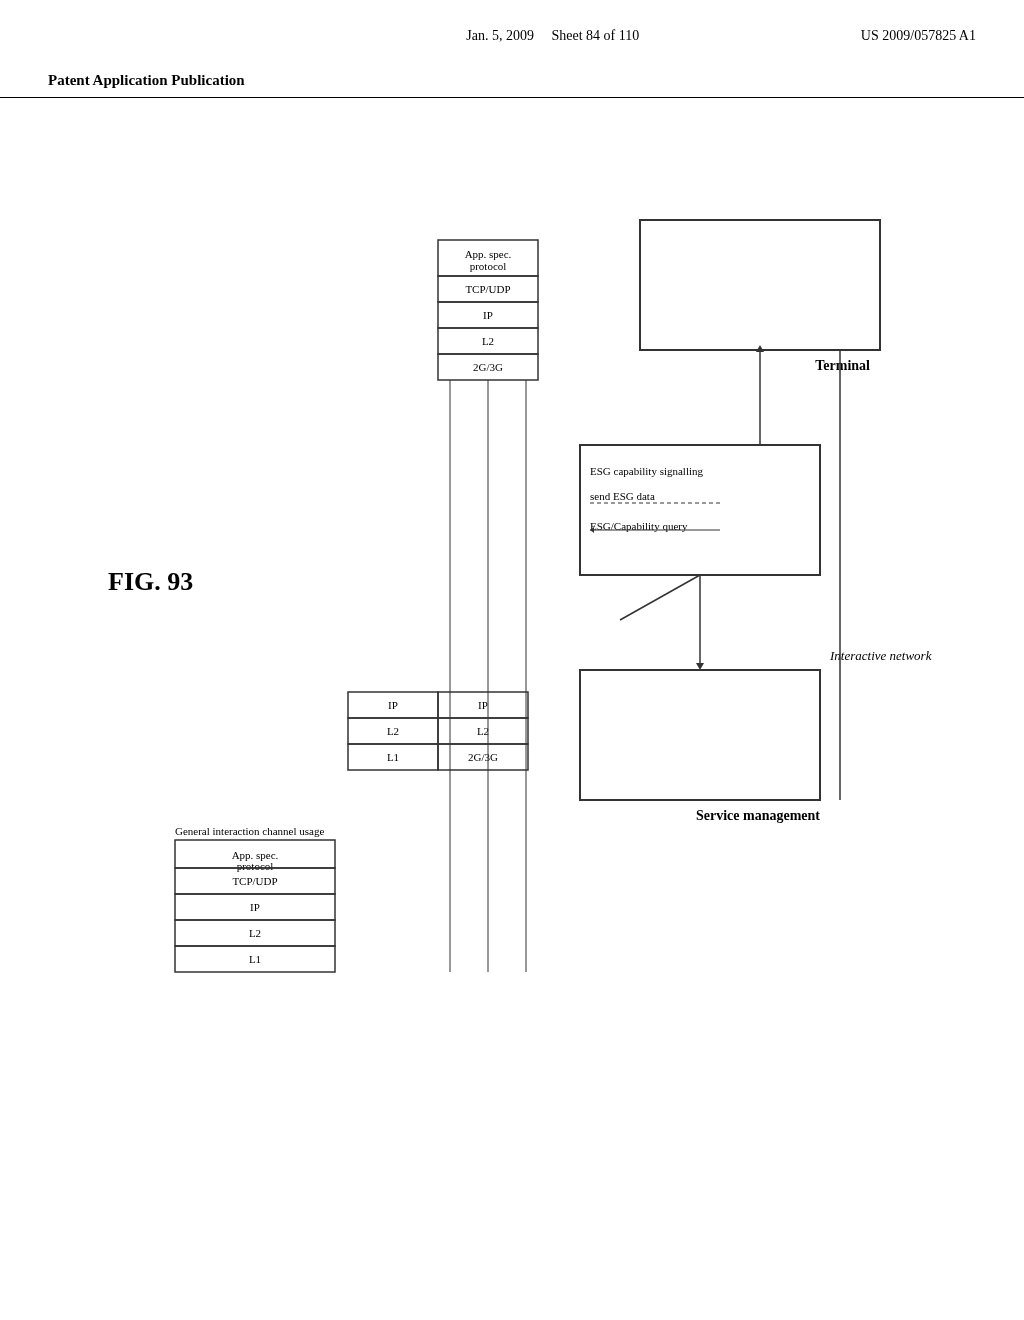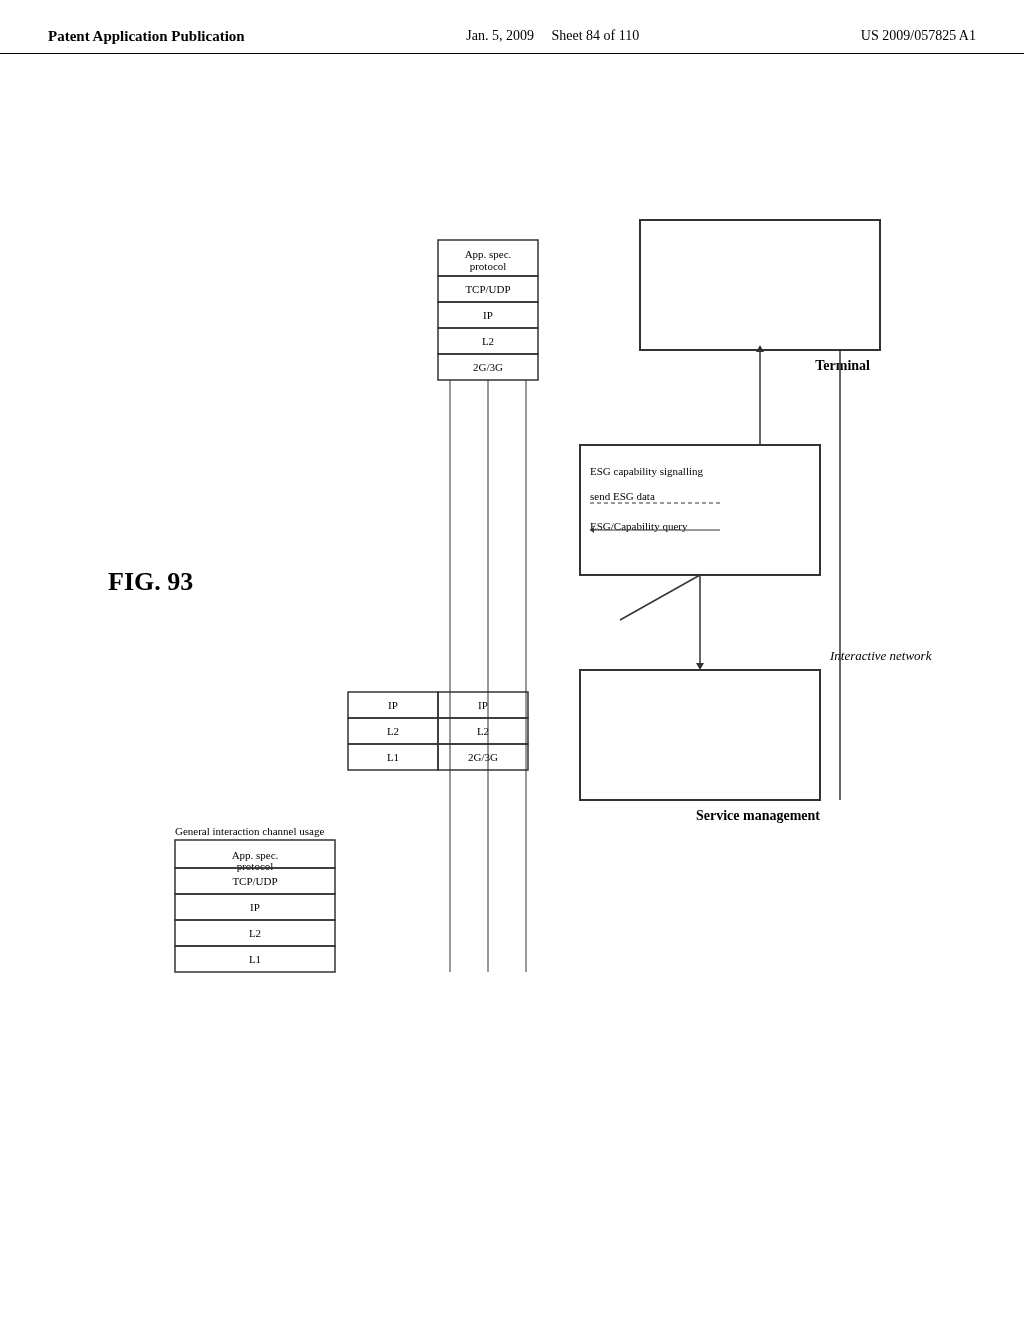"Patent Application Publication" .header-left { margin-top: none -> 44px }
